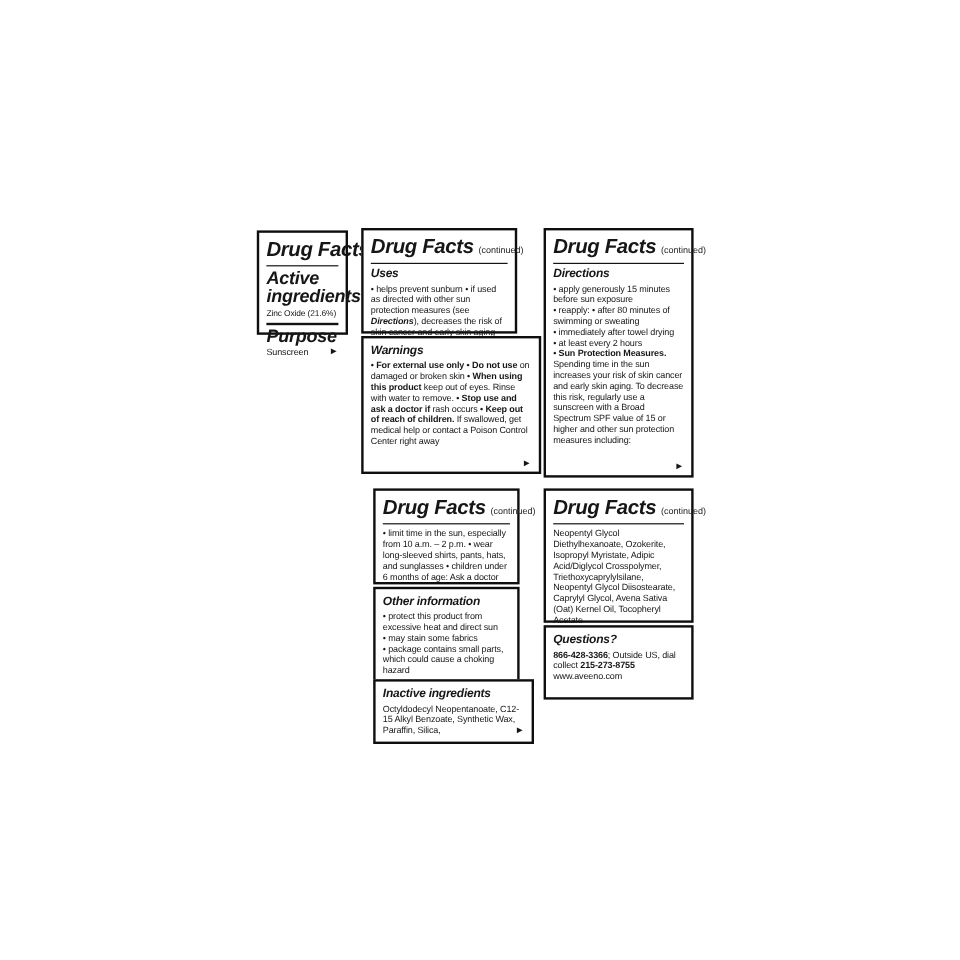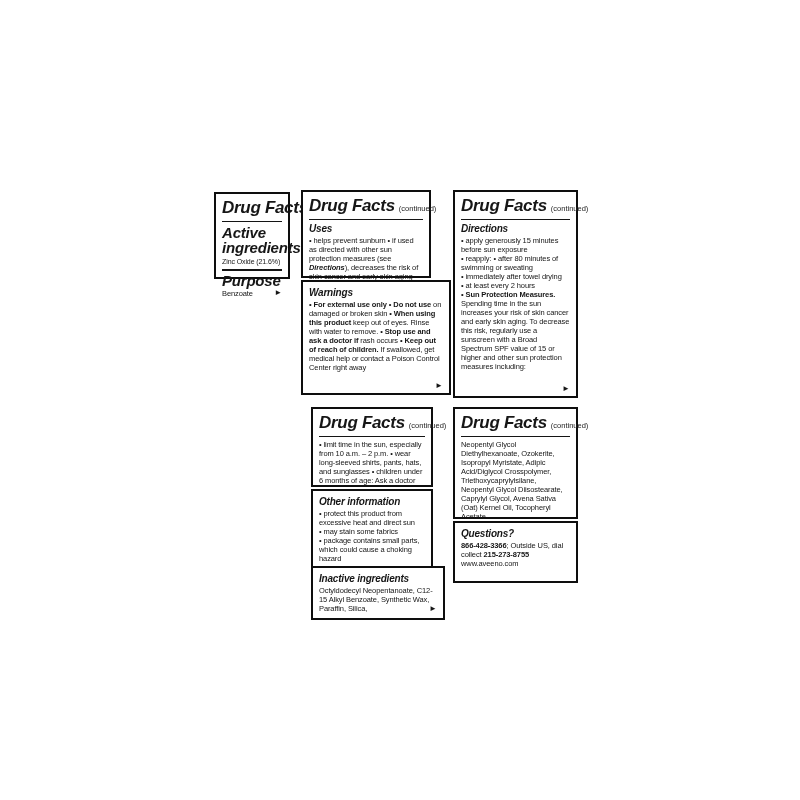"Benzoate" span { text: Benzoate -> Sunscreen }
